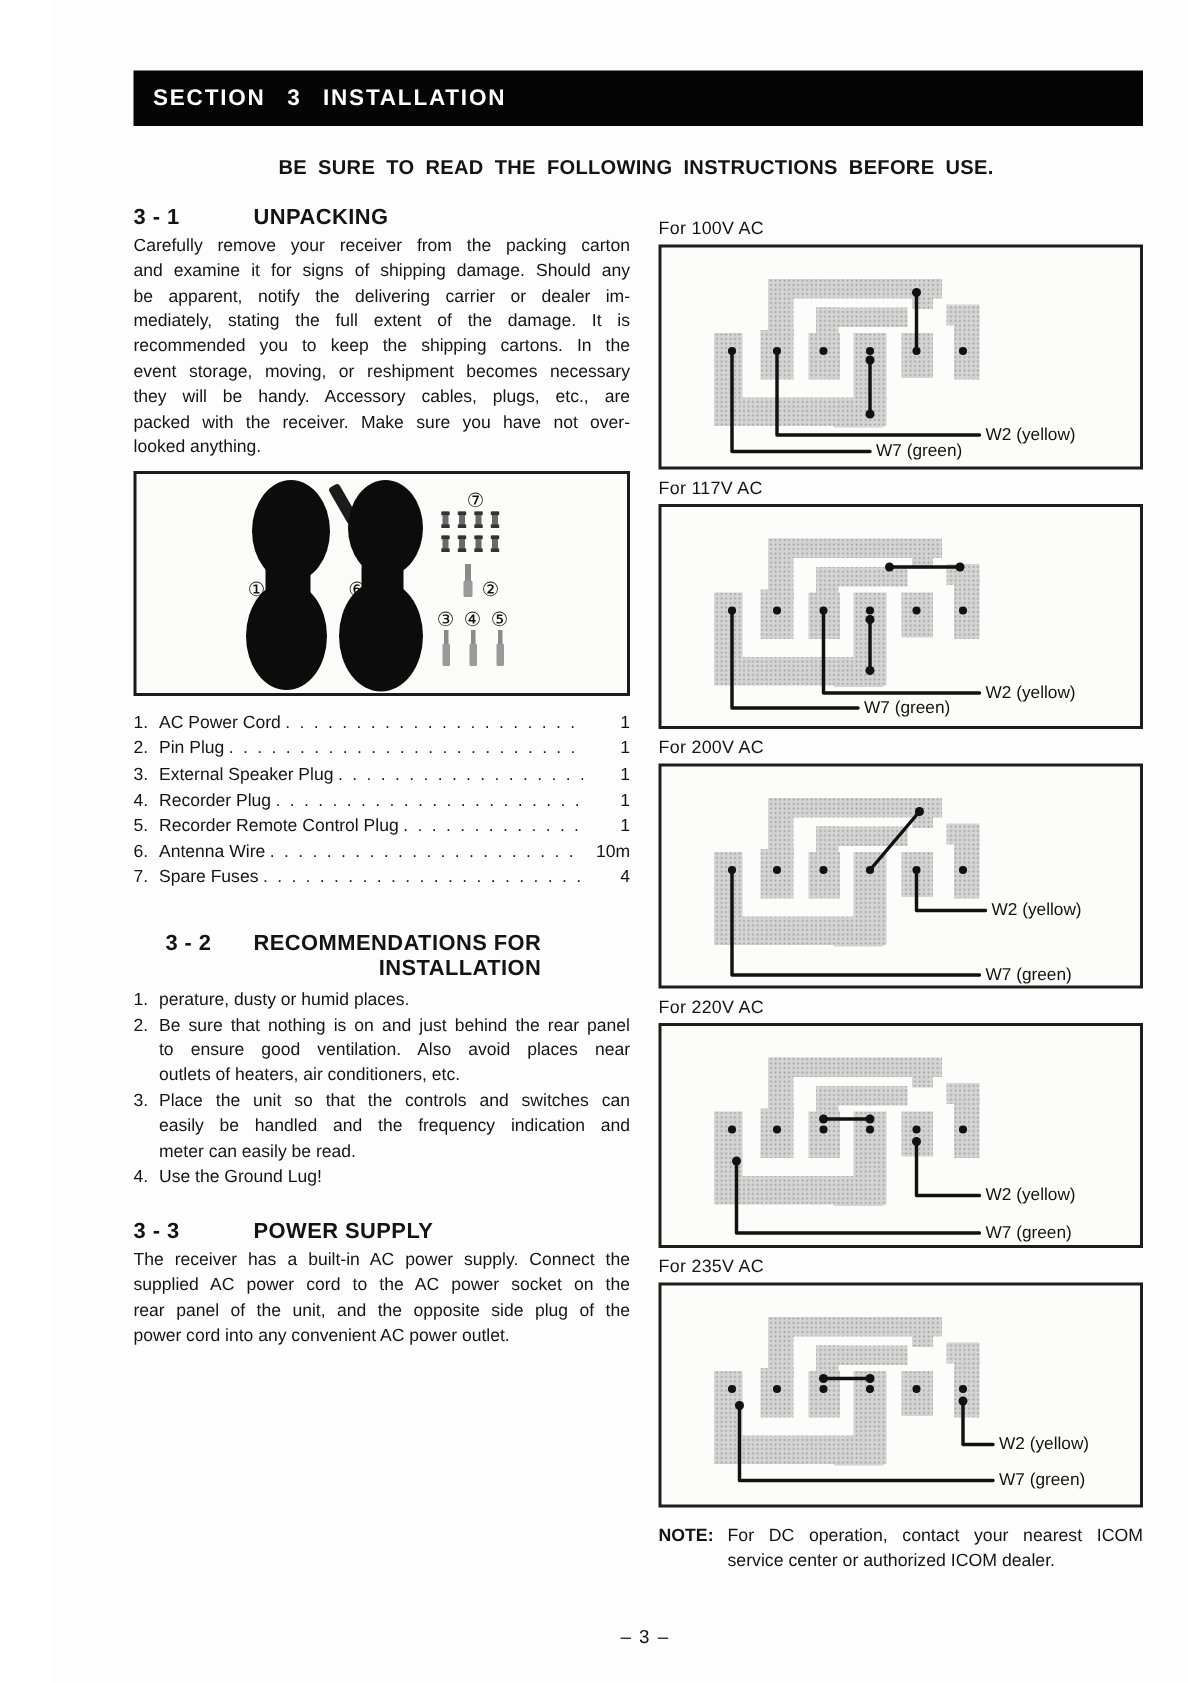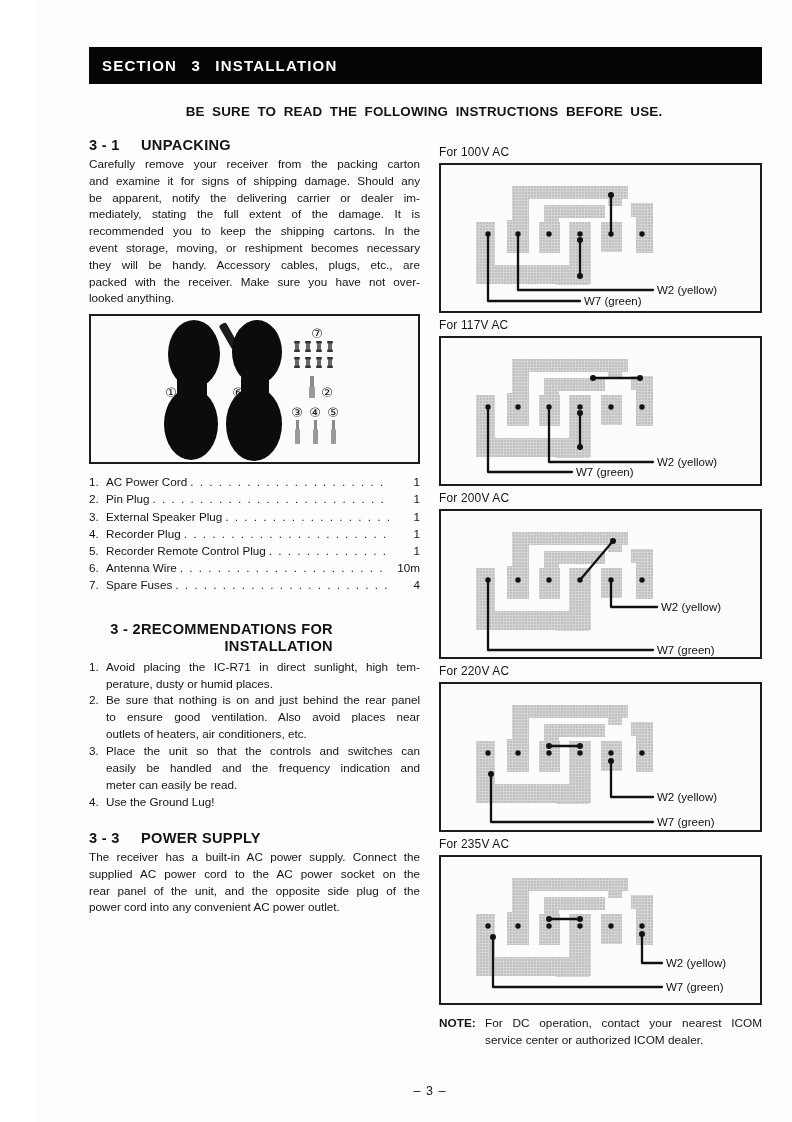"3 - 1" .sec-head { gap: none -> 28px }
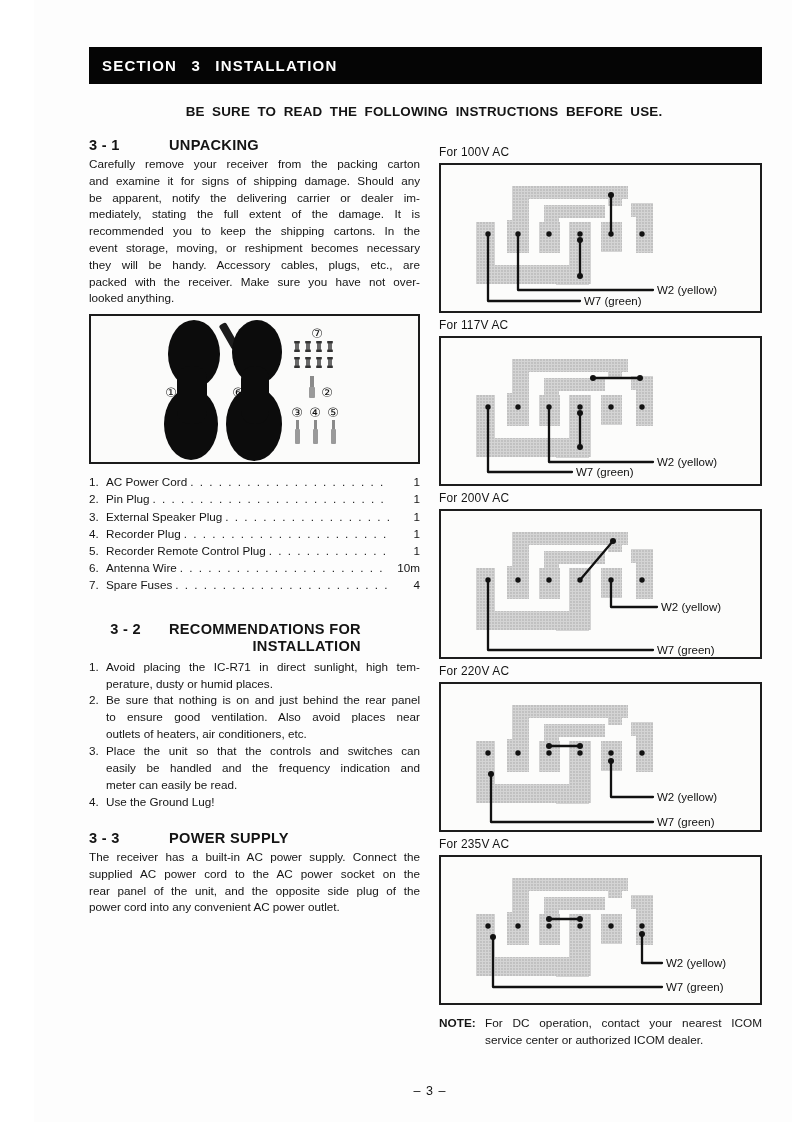"Avoid placing the IC-R71 in" div.jline { html: <div>Avoid placing the IC-R71 in direct sunlight, high tem-</div> -> none }
